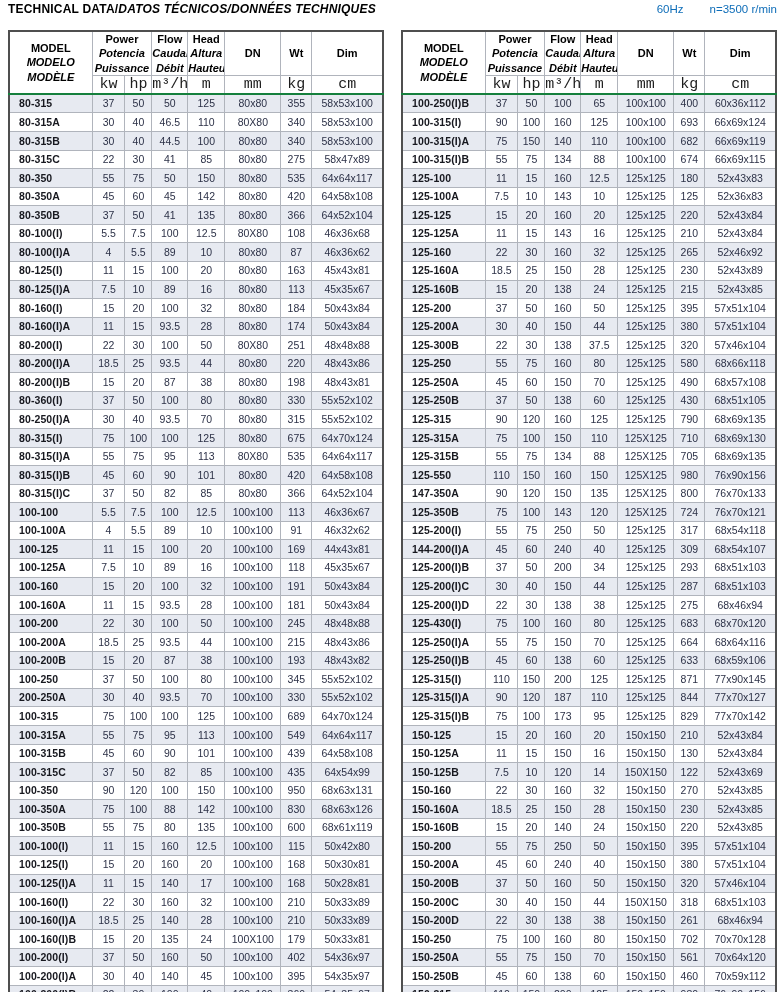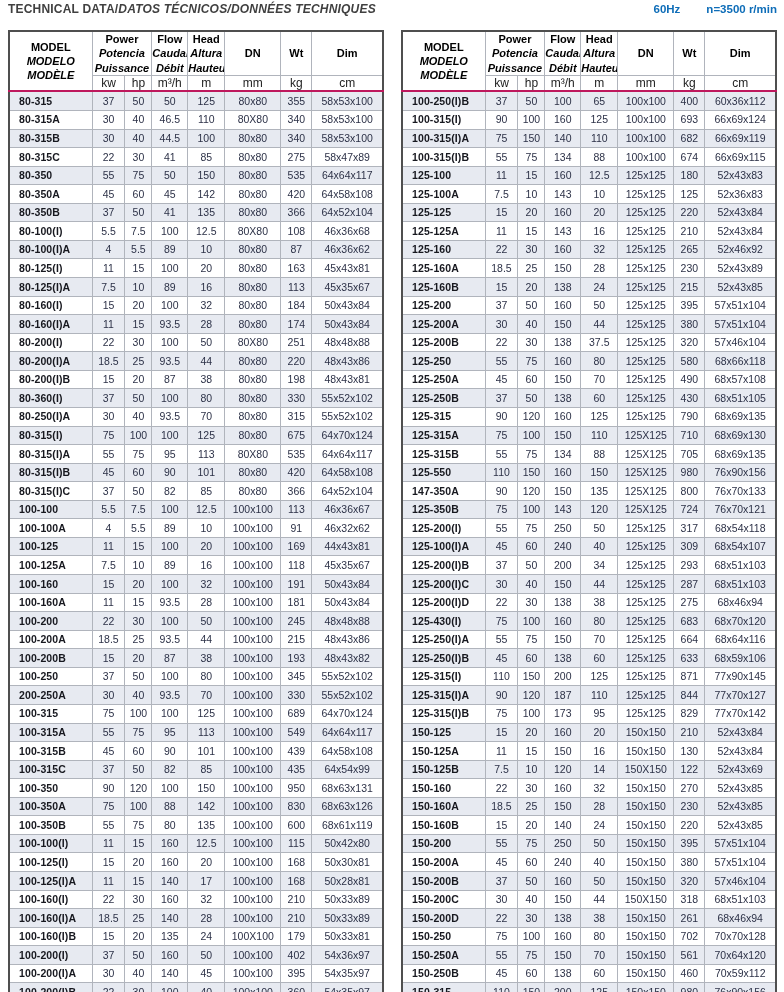"TECHNICAL DATA/DATOS TÉCNICOS/DONNÉES" .doc-title { color: #404040 -> #000000 }
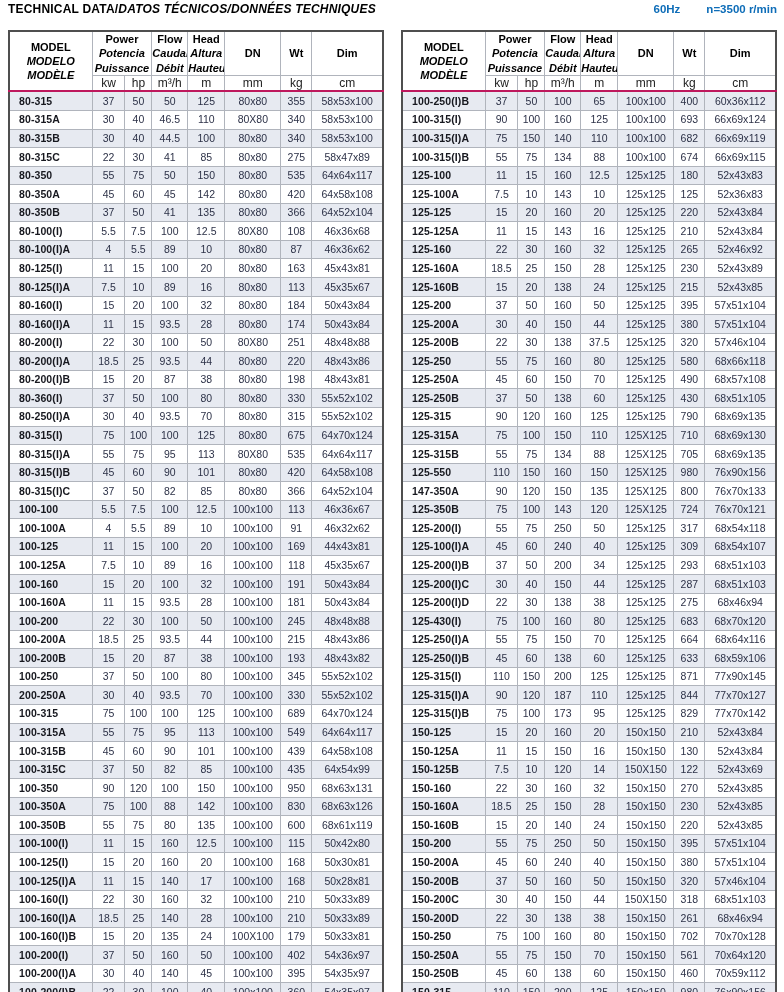"60Hz n=3500 r/min" .specs { font-weight: bold -> normal }
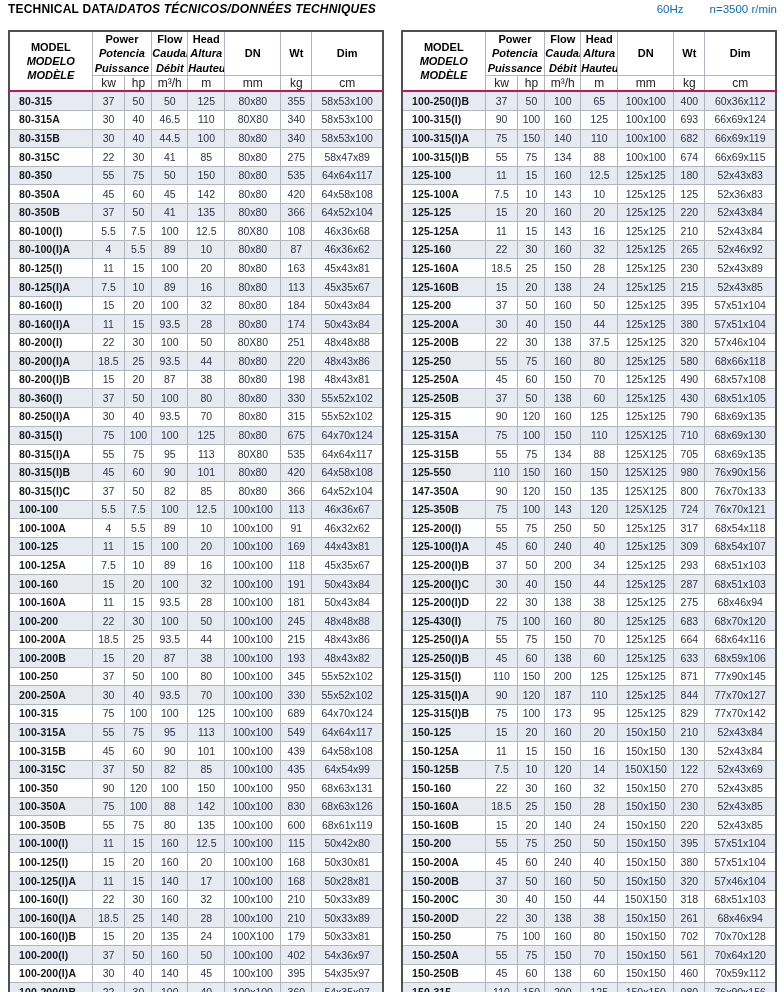"MODEL" thead { border-bottom: 2px solid #be185d -> 2px solid #15803d }
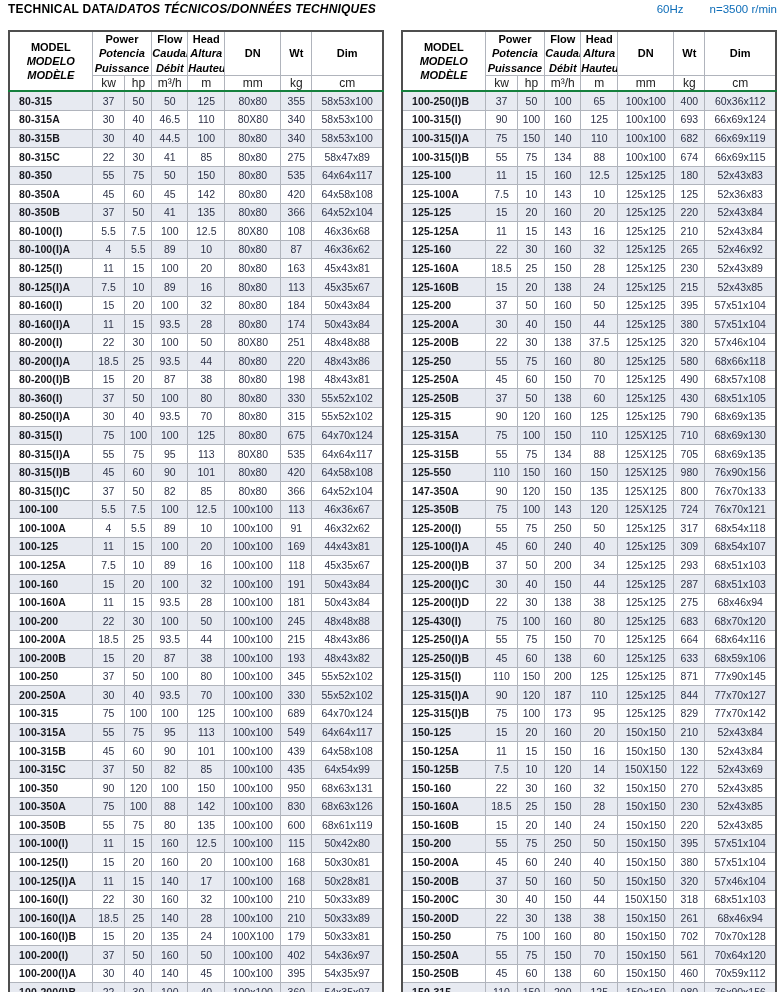"kw" tr.h2 th { font-family: none -> Liberation Mono, monospace; font-size: 12px -> 15px }
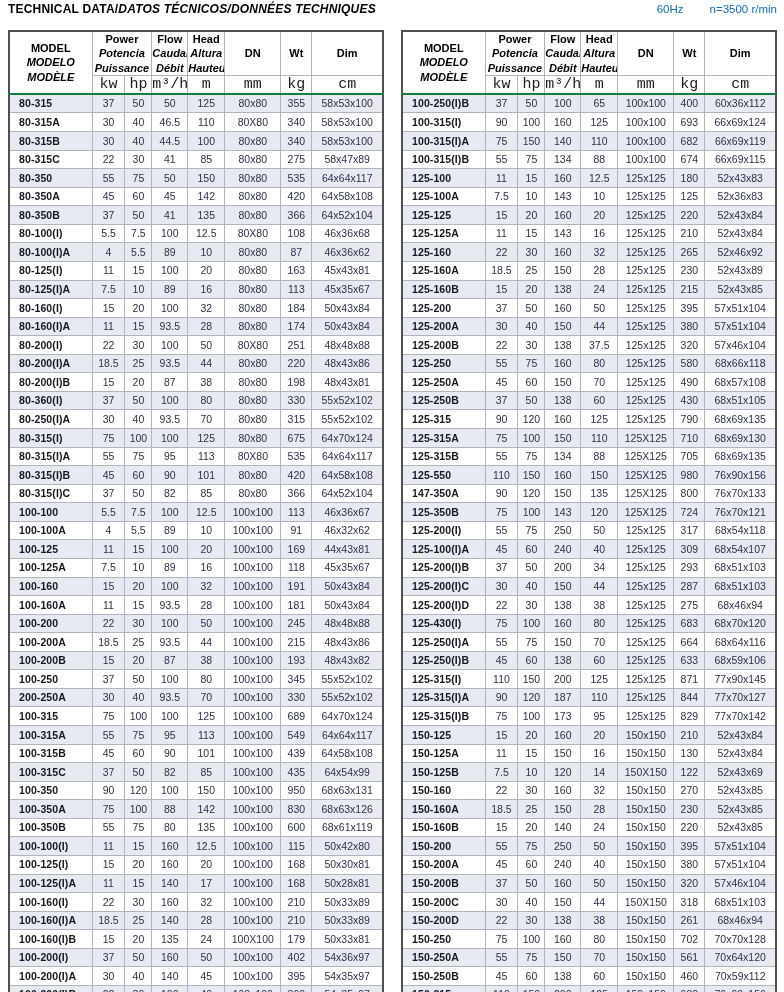"125-200B" td.model { text: 125-200B -> 125-300B }
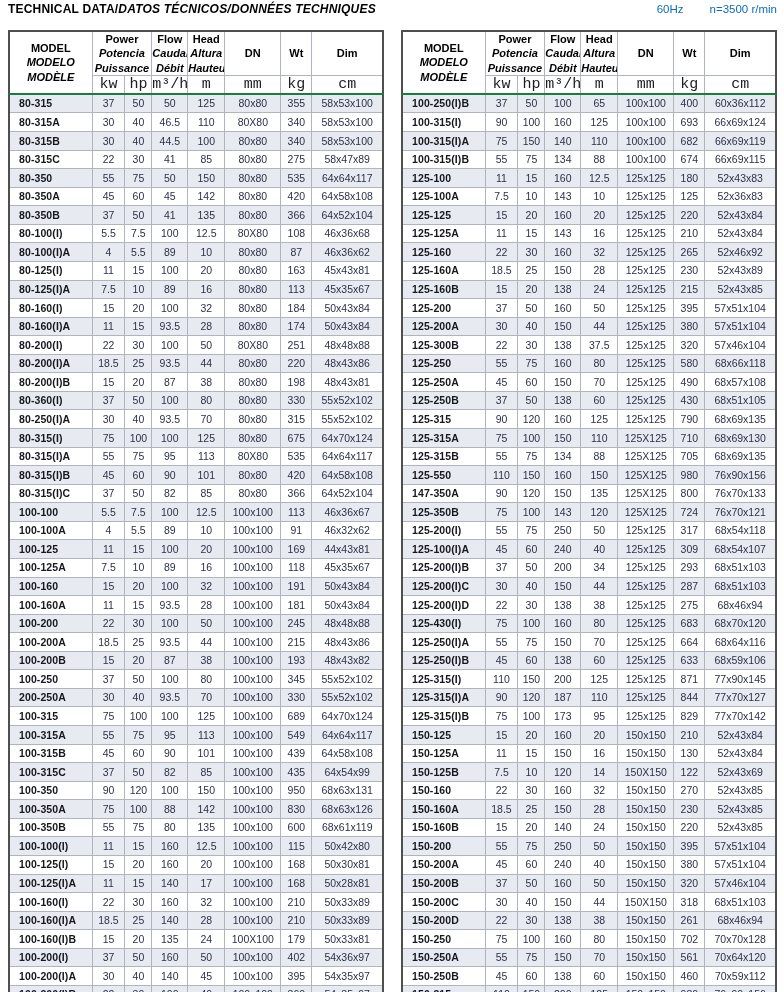"125-100(I)A" td.model { text: 125-100 -> 144-200 }
